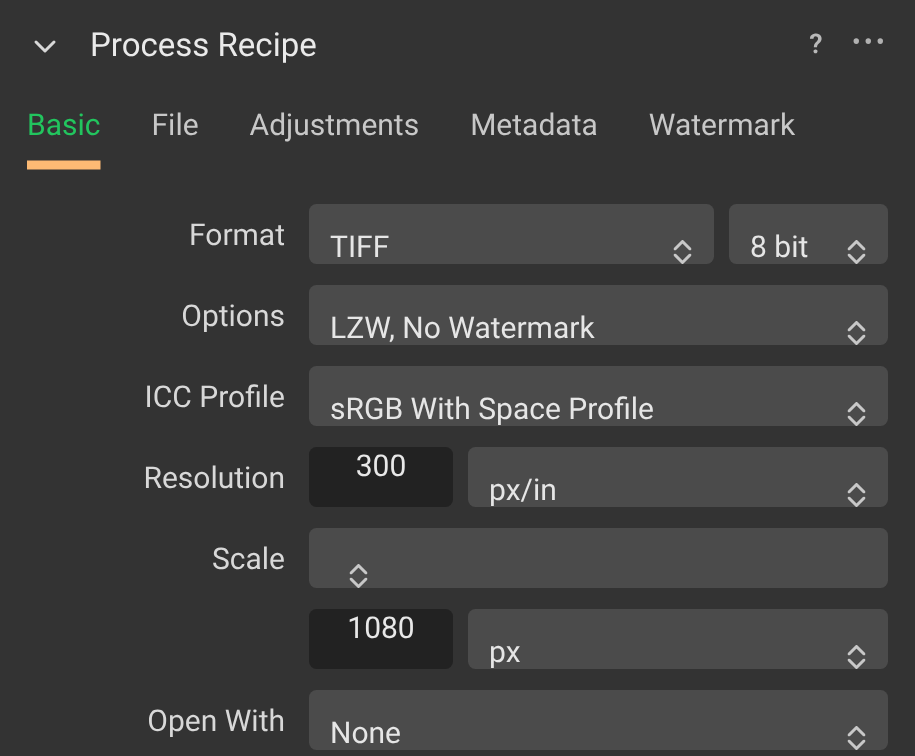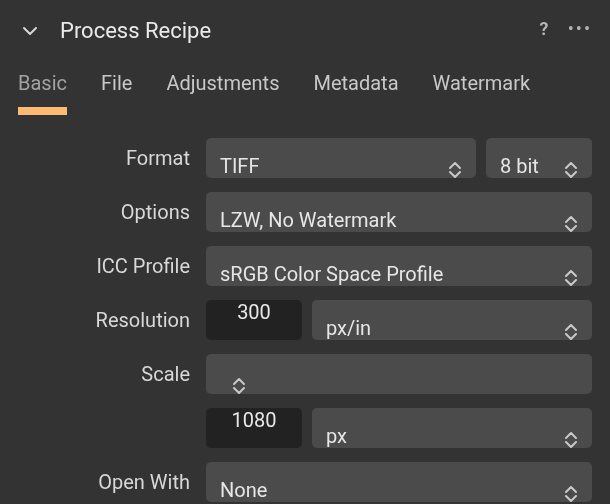"Basic" .tab.active { border-bottom: 8px solid #fdba74 -> 6px solid #fdba74; color: #a3a3a3 -> #22c55e }
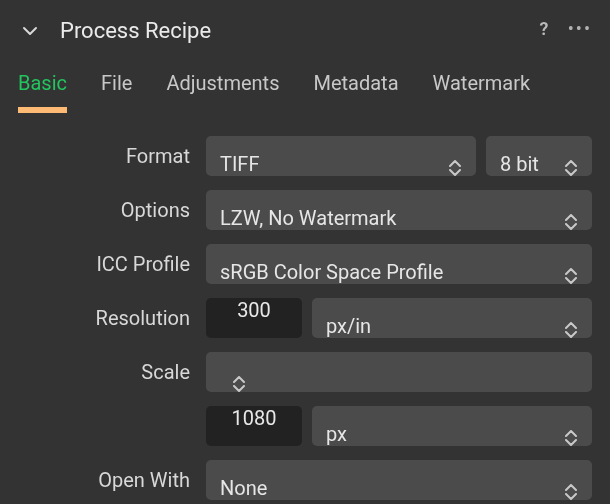"sRGB Color Space Profile" span.val { text: Color -> With }
